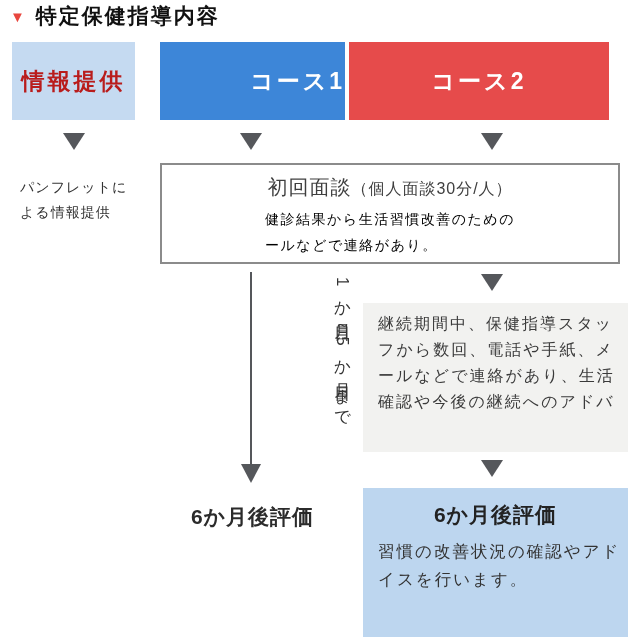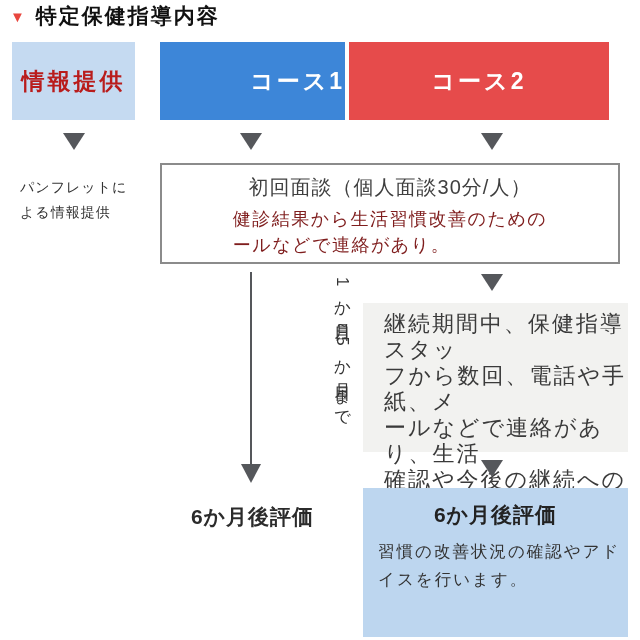"（個人面談30分/人）" .meeting-title .sub { font-size: 20px -> 16px }
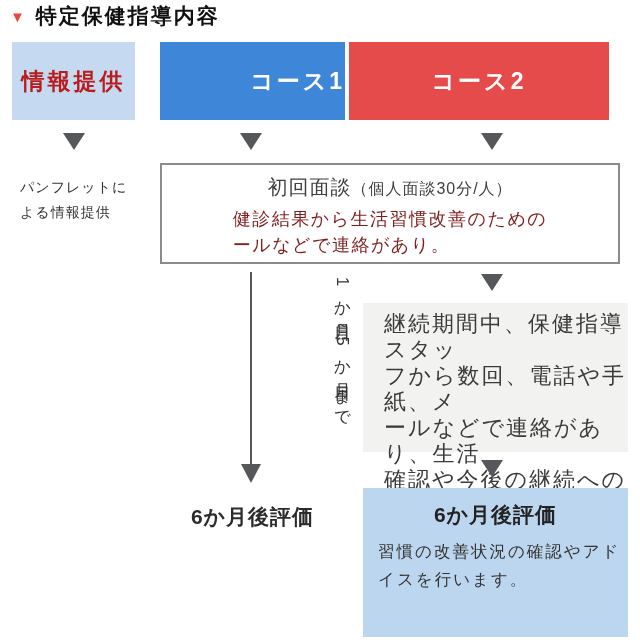"健診結果から生活習慣改善のための" .meeting-body { color: #7f1d1d -> #000000; font-size: 18px -> 14px }
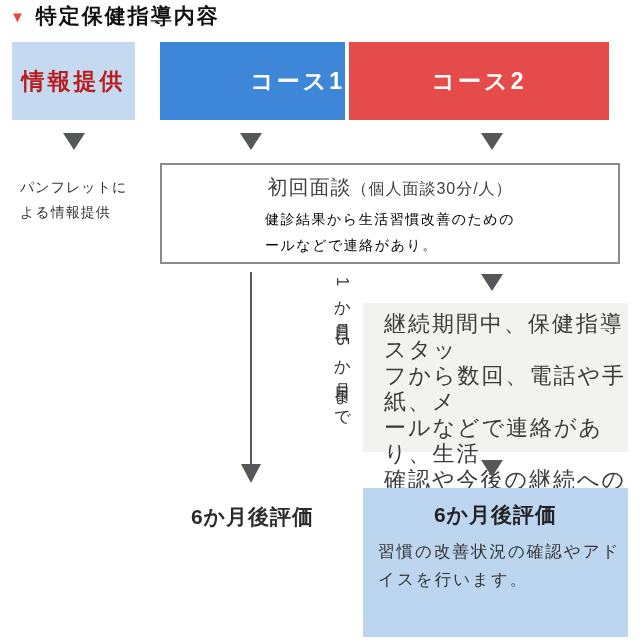"継続期間中、保健指導スタッ" .cont-box { font-size: 22px -> 16px; padding: 8px 0 0 21px -> 8px 0 0 15px }
